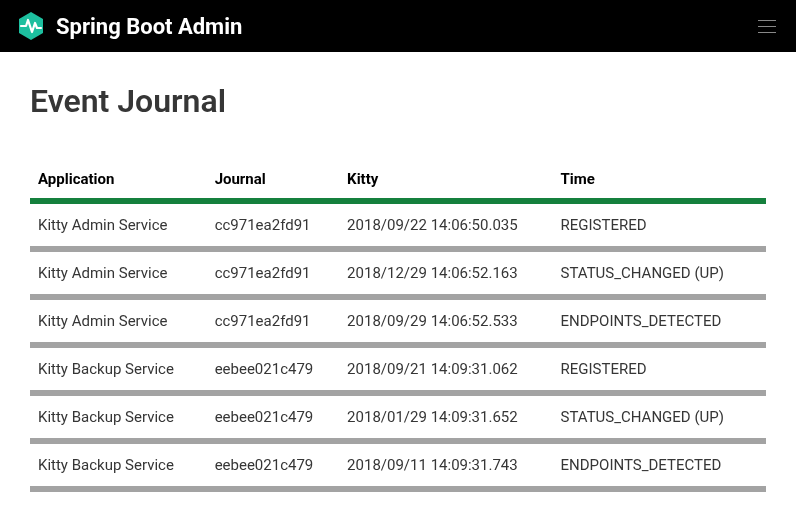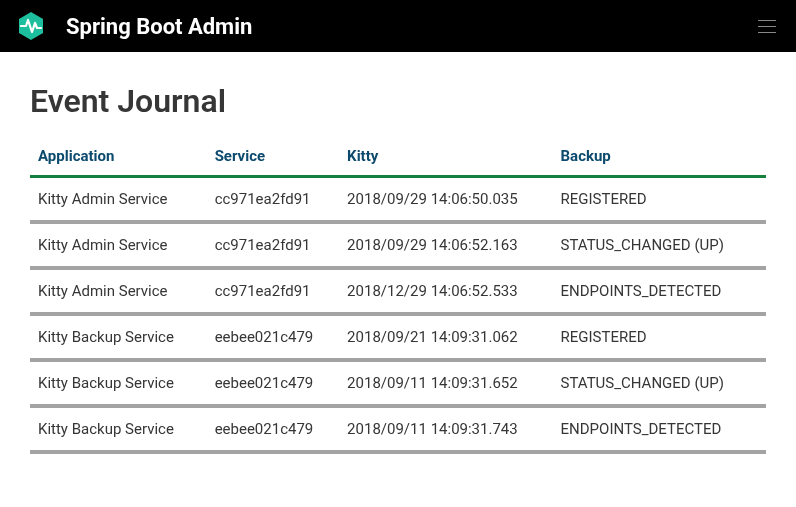"Spring Boot Admin" .navbar-brand { gap: 20px -> 10px }
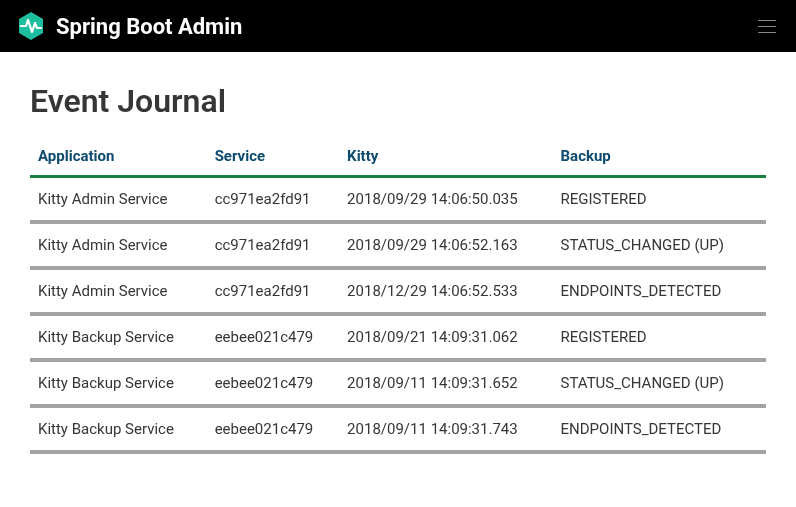"Event Journal" .page-title { margin-bottom: 17px -> 40px }
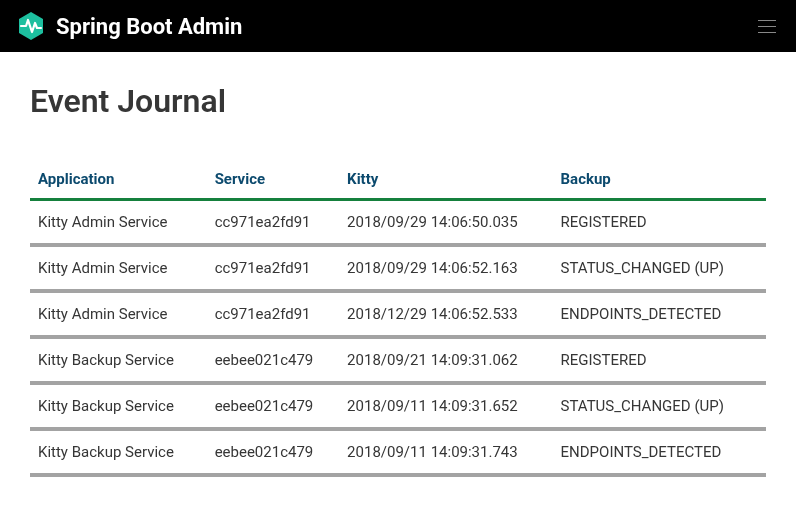"Application" thead th { border-bottom: 3px solid #15803d -> 6px solid #15803d; color: #0c4a6e -> #000000 }
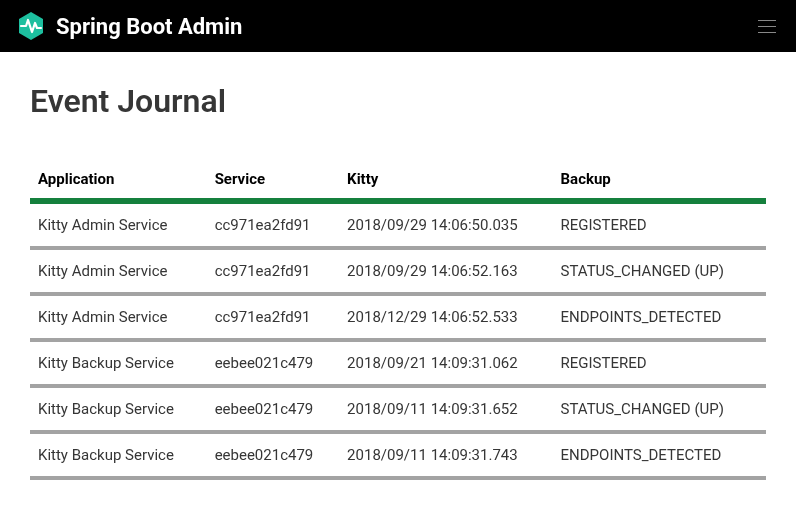"Service" th { text: Service -> Journal }
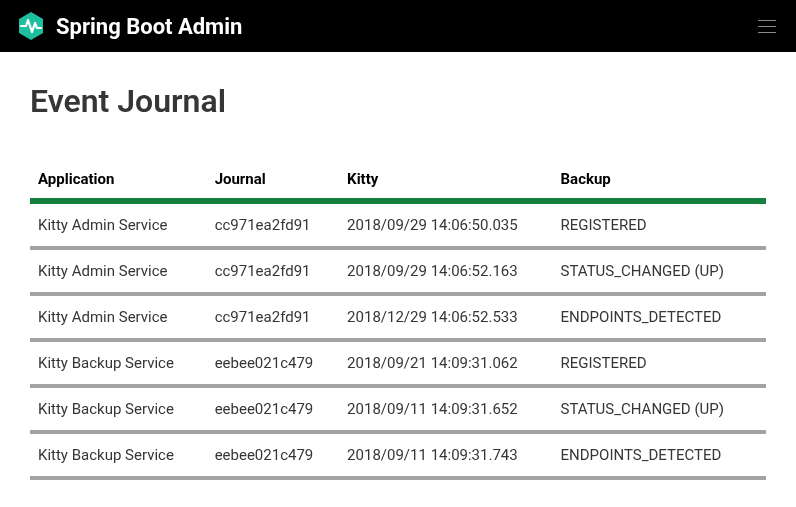"Backup" th { text: Backup -> Time }
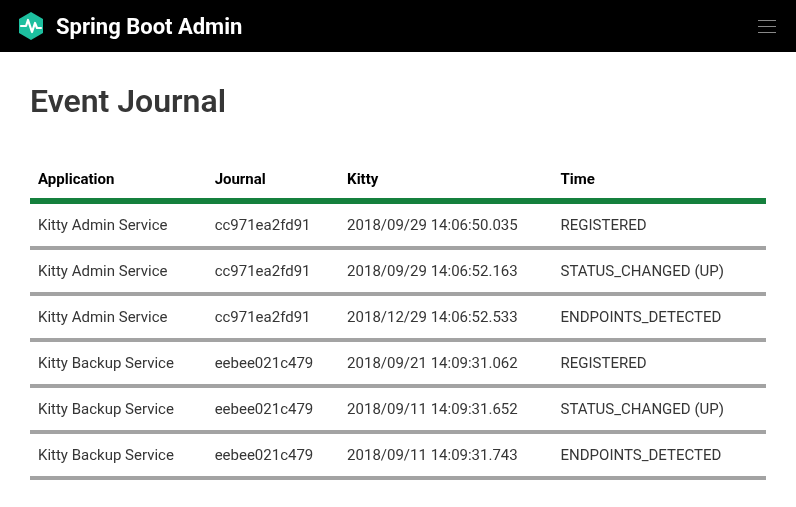"Kitty Admin Service" tbody td { border-bottom: 4px solid #a3a3a3 -> 6px solid #a3a3a3 }
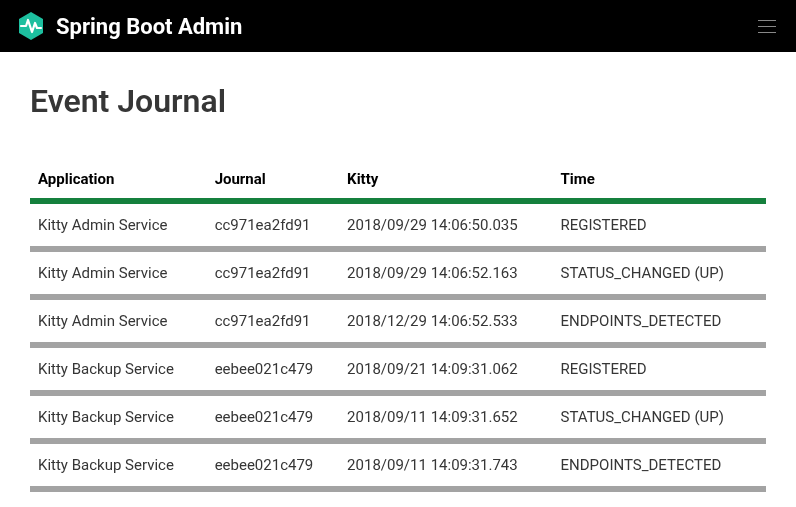"2018/09/29 14:06:50.035" td { text: 2018/09/29 -> 2018/09/22 }
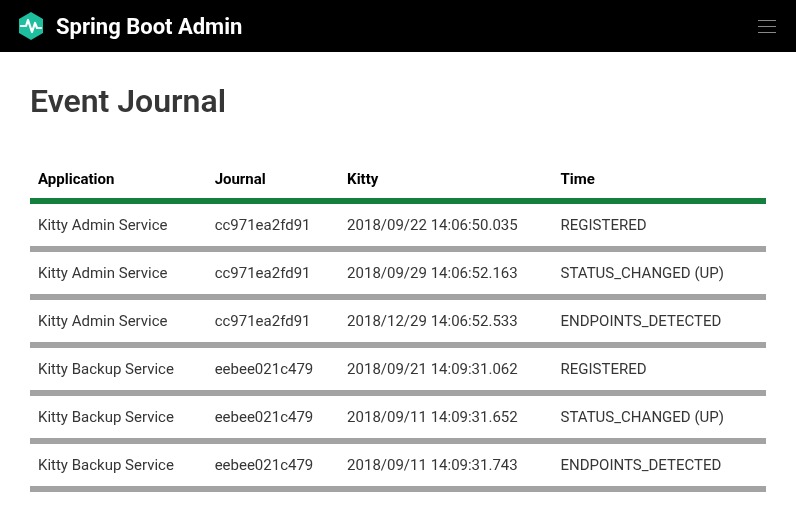"2018/09/29 14:06:52.163" td { text: 2018/09/29 -> 2018/12/29 }
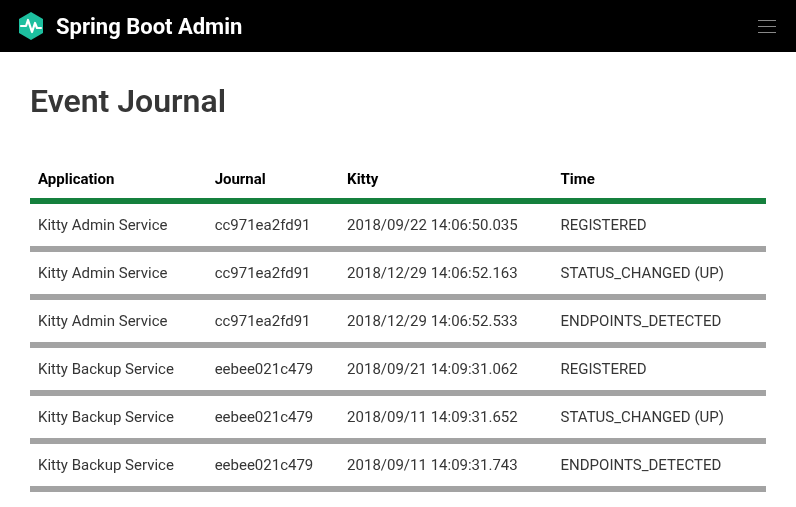"2018/12/29 14:06:52.533" td { text: 2018/12/29 -> 2018/09/29 }
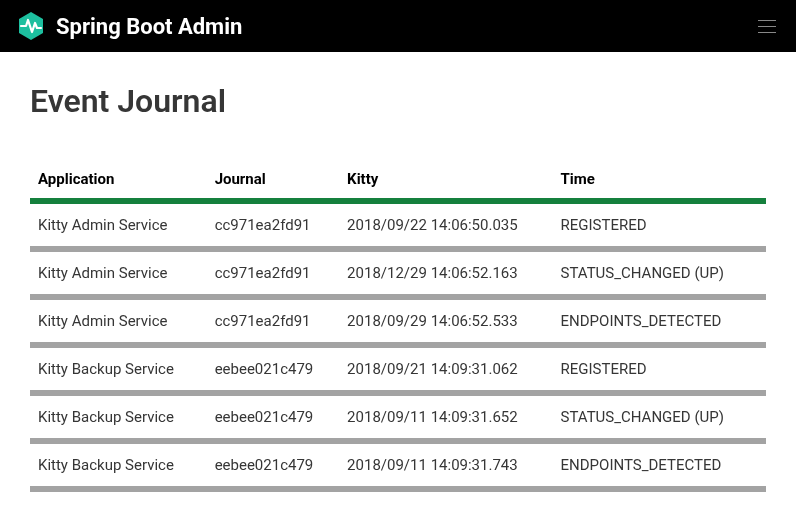"2018/09/11 14:09:31.652" td { text: 2018/09/11 -> 2018/01/29 }
